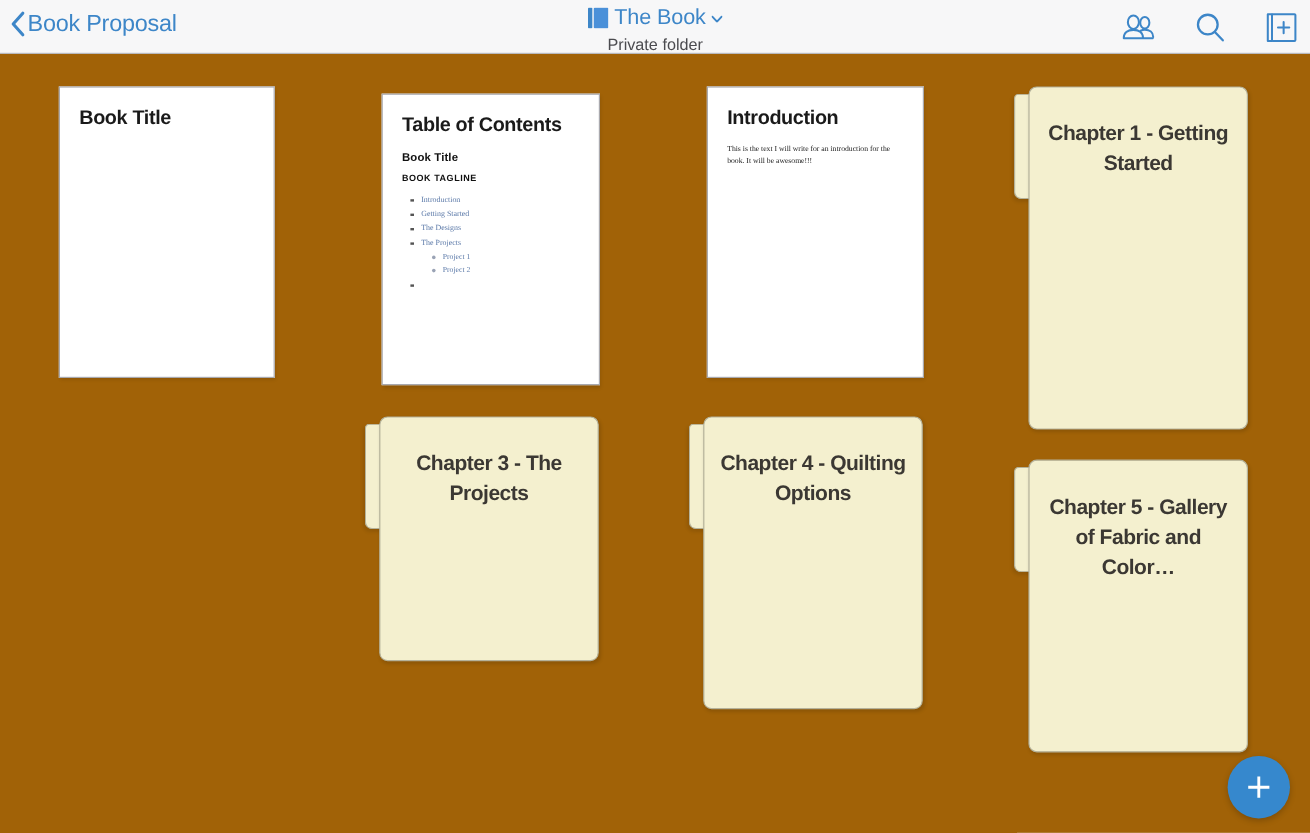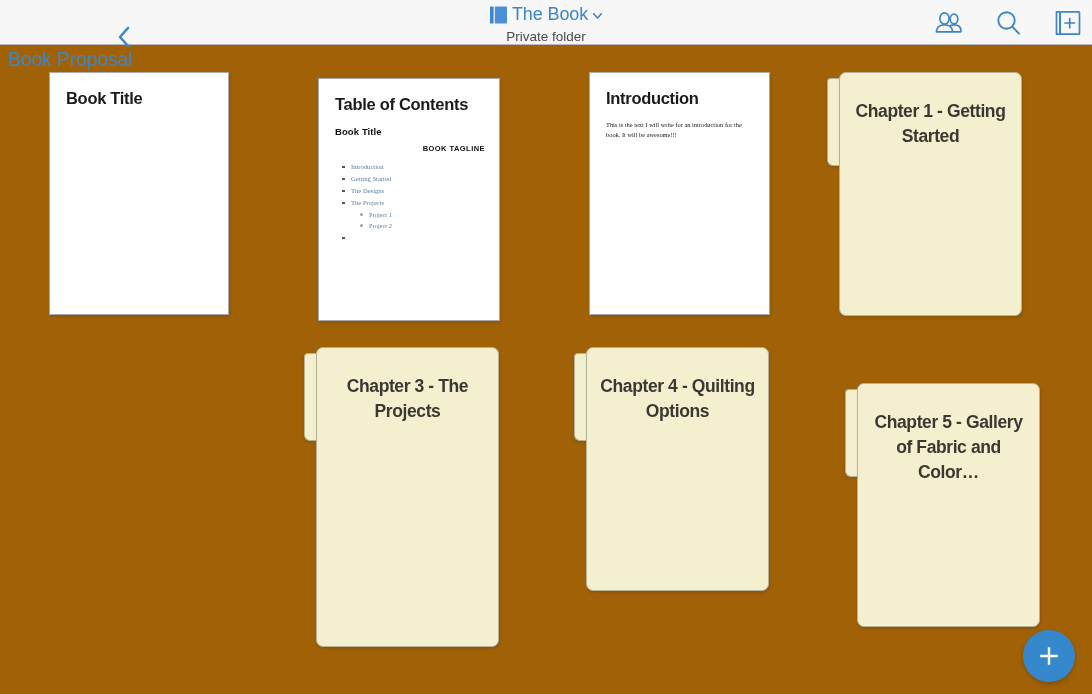"Book Proposal" #back-button { align-items: flex-end -> flex-start; flex-direction: column -> none; top: 26px -> 9px }
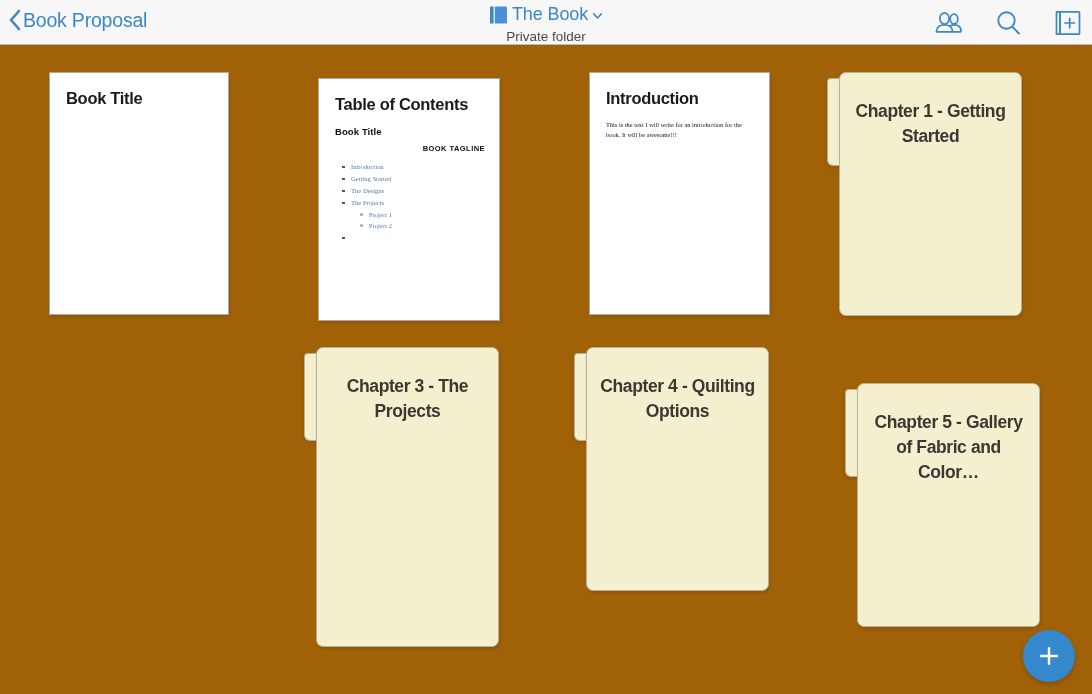"Chapter 1 - Getting Started" div.item { height: 244px -> 286px; left: 827px -> 845px }
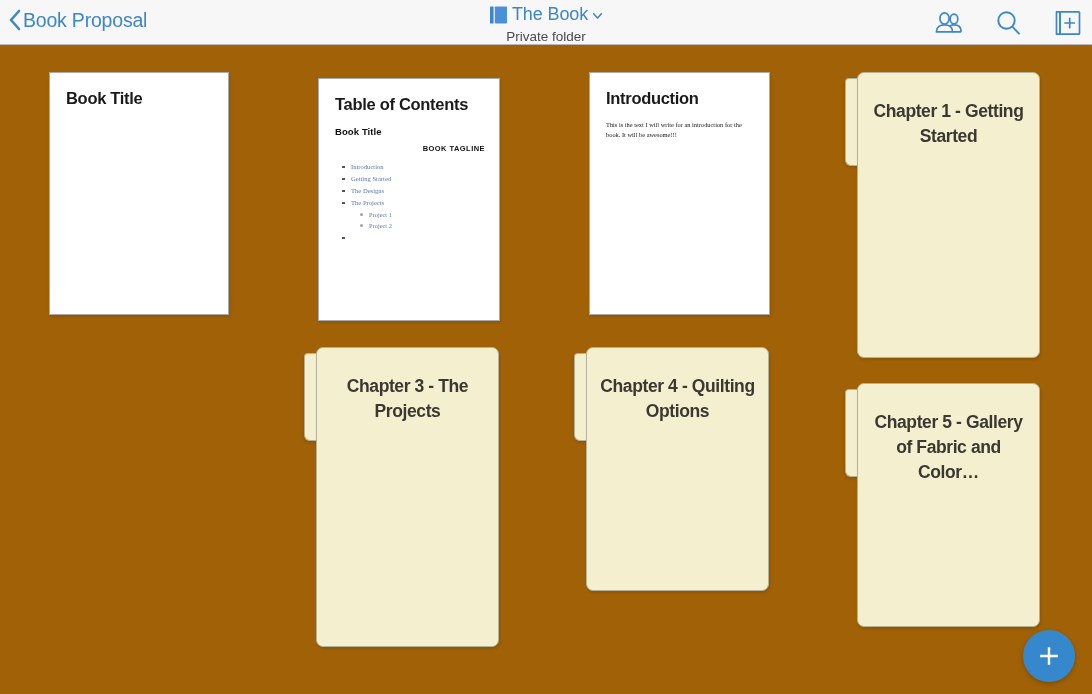"BOOK TAGLINE" .doc-tagline { text-align: right -> none }
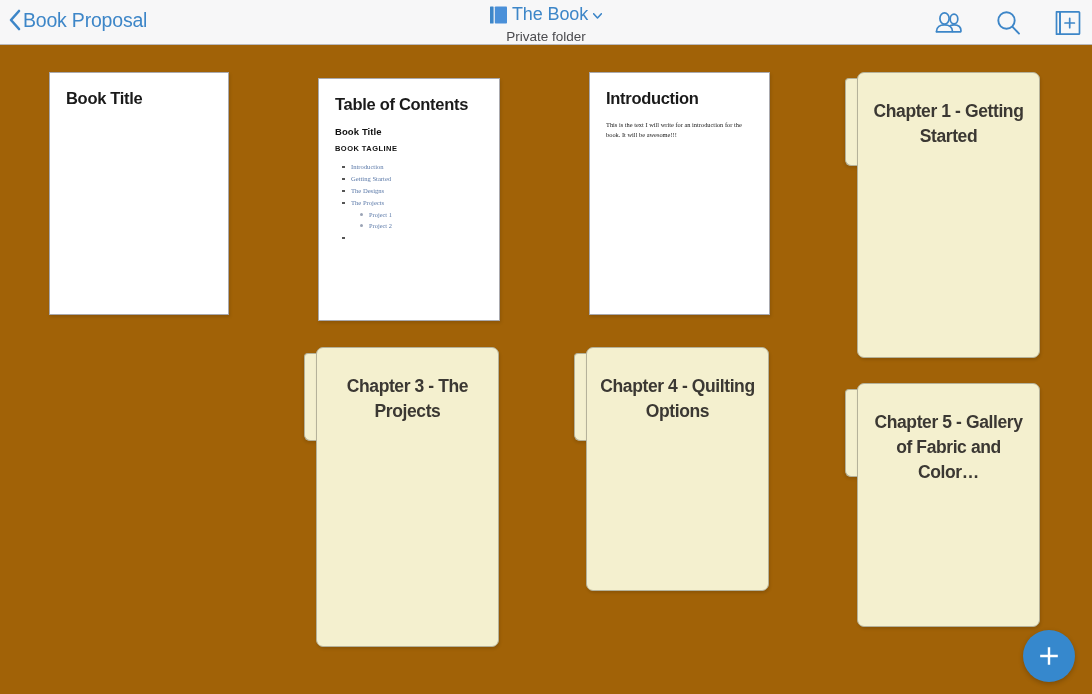"Chapter 3 - The Projects" div.item { height: 300px -> 204px }
